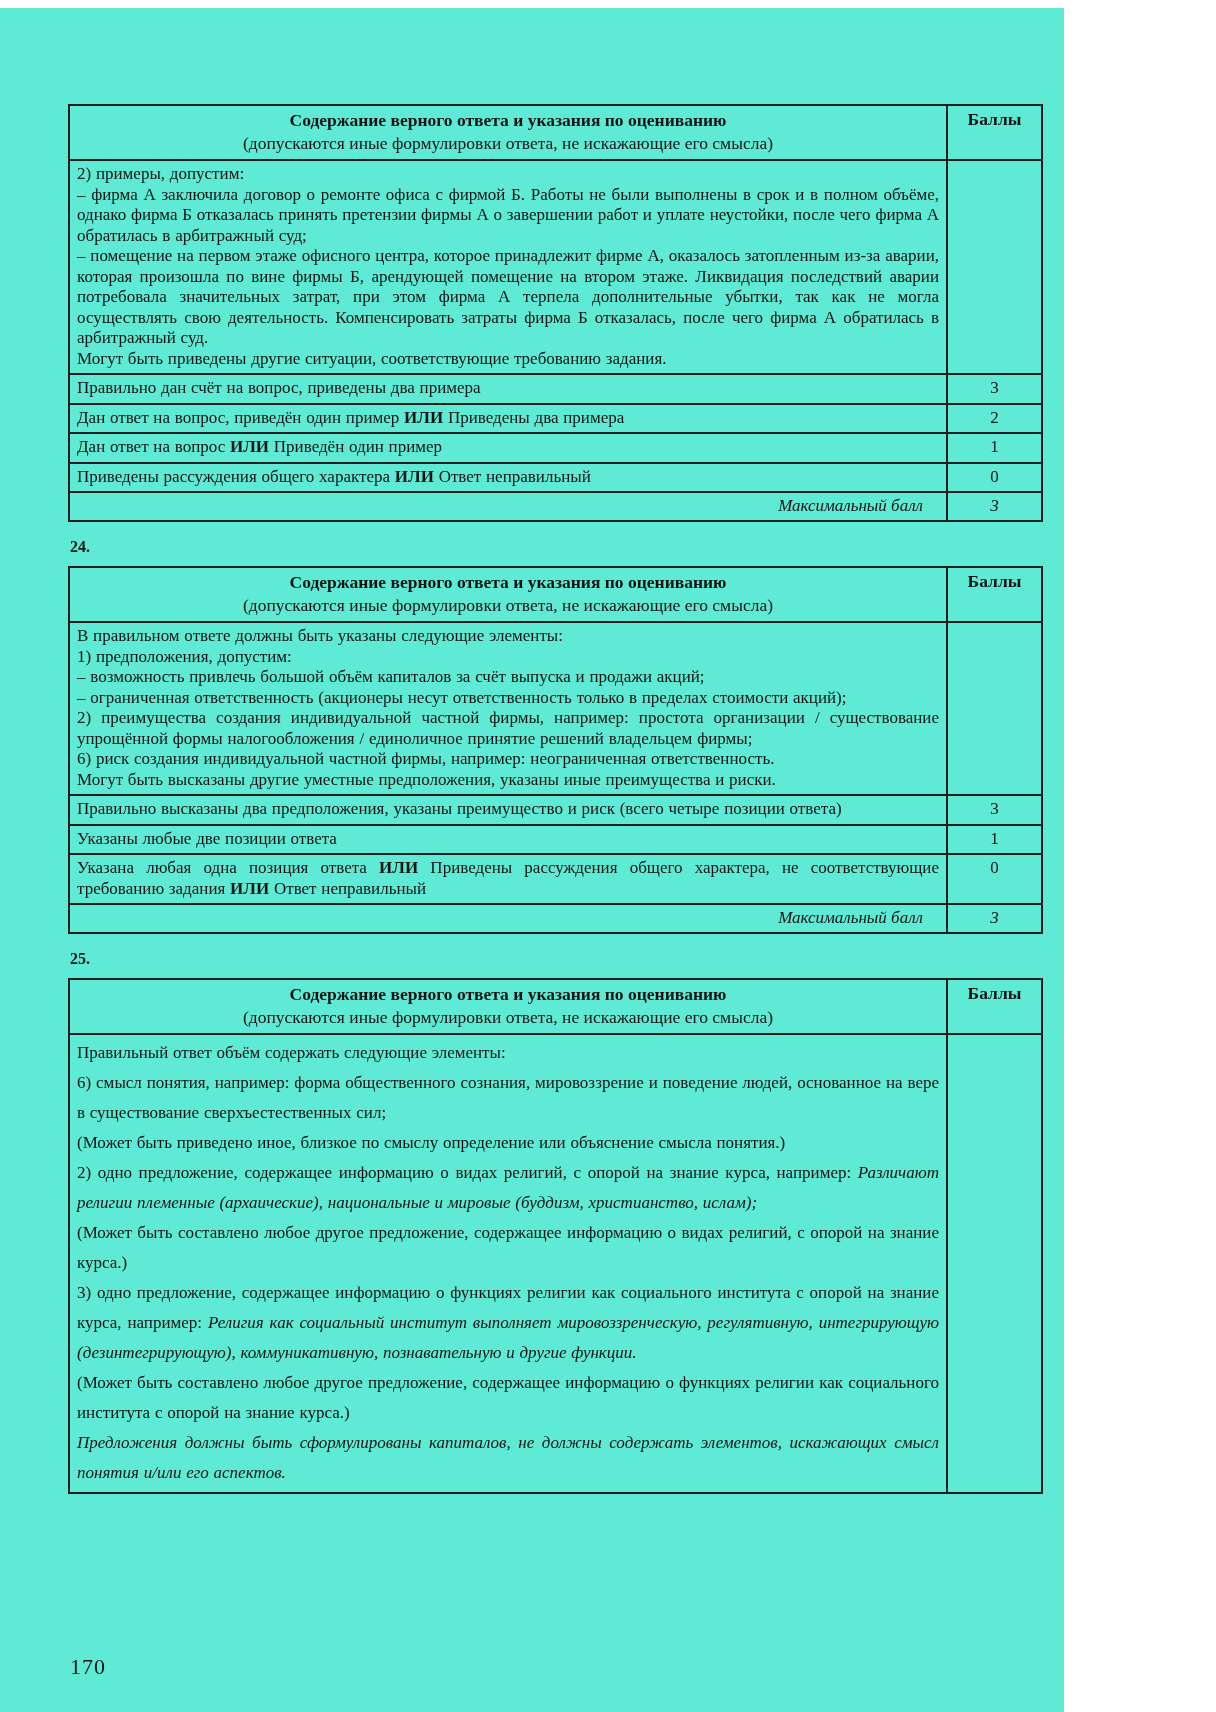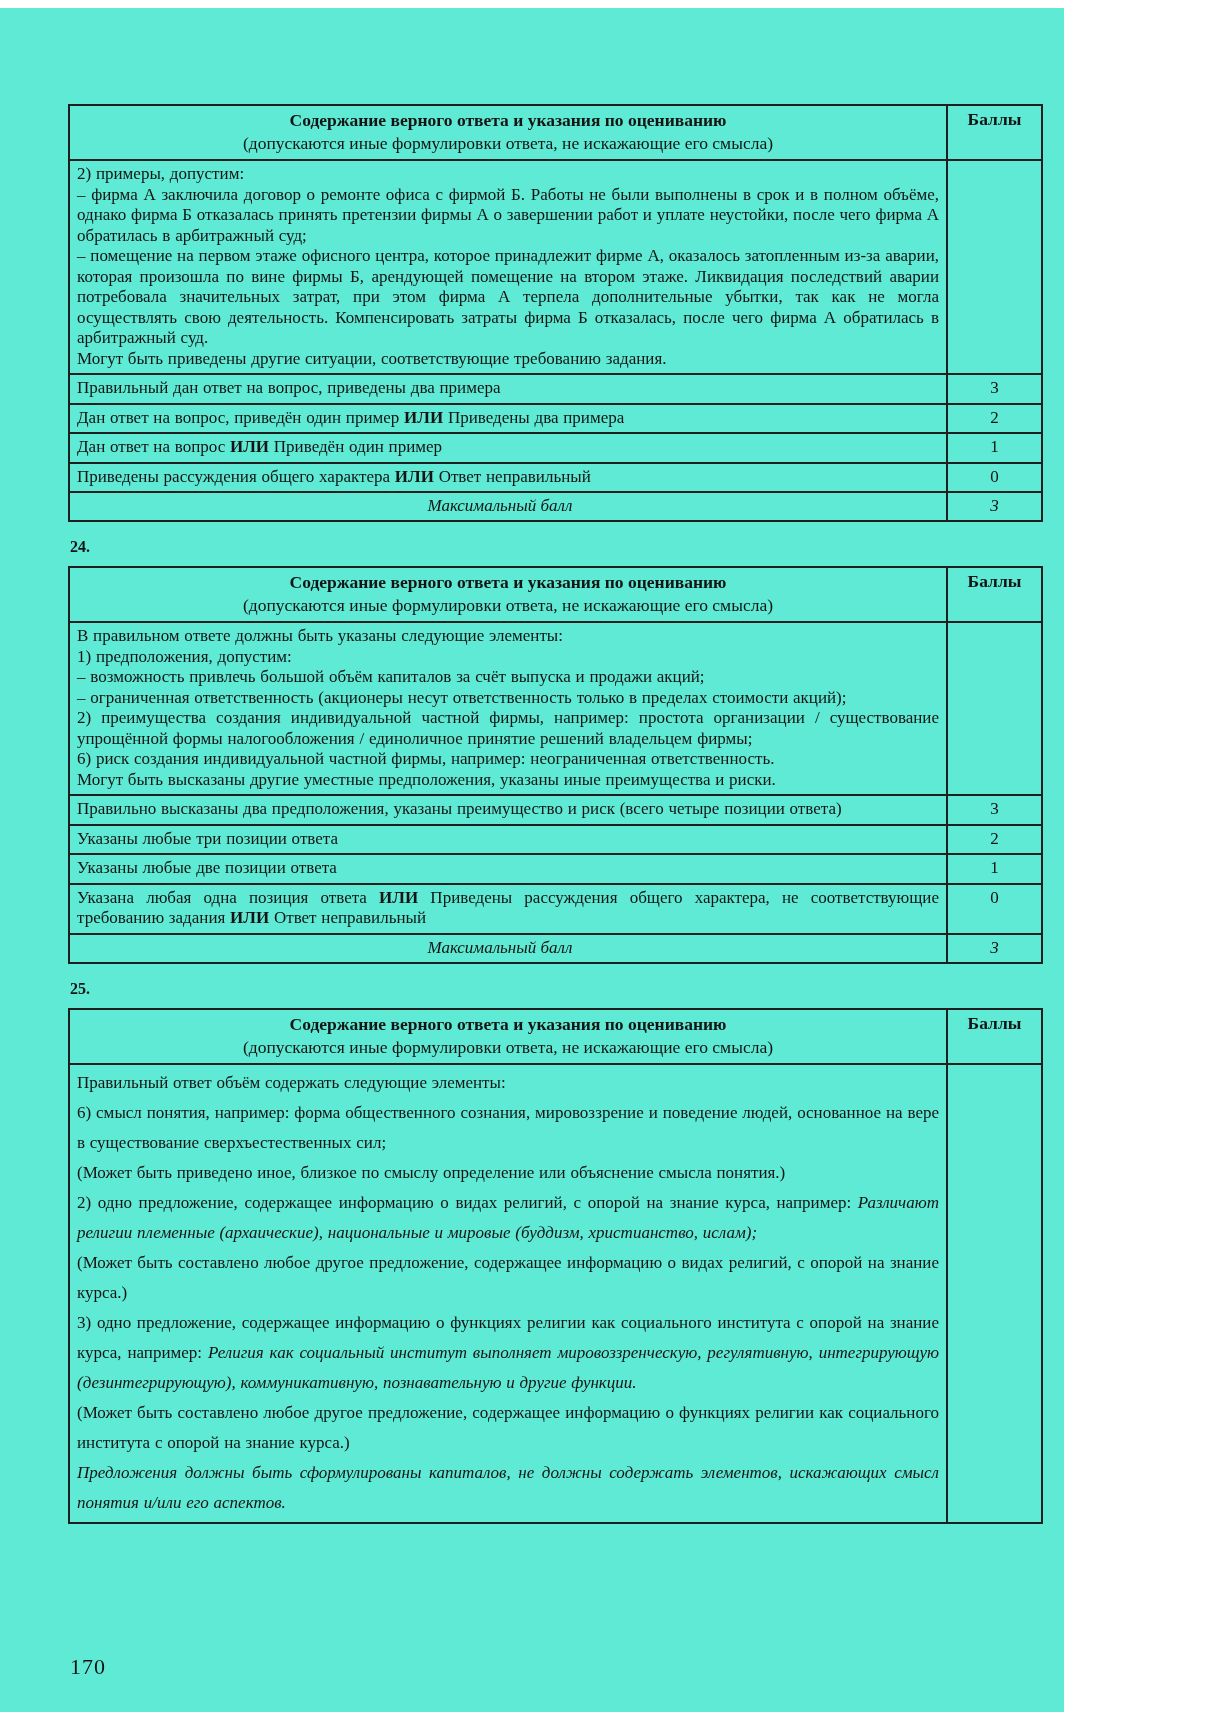"Правильный дан ответ на вопрос," p { text: Правильный дан ответ -> Правильно дан счёт }
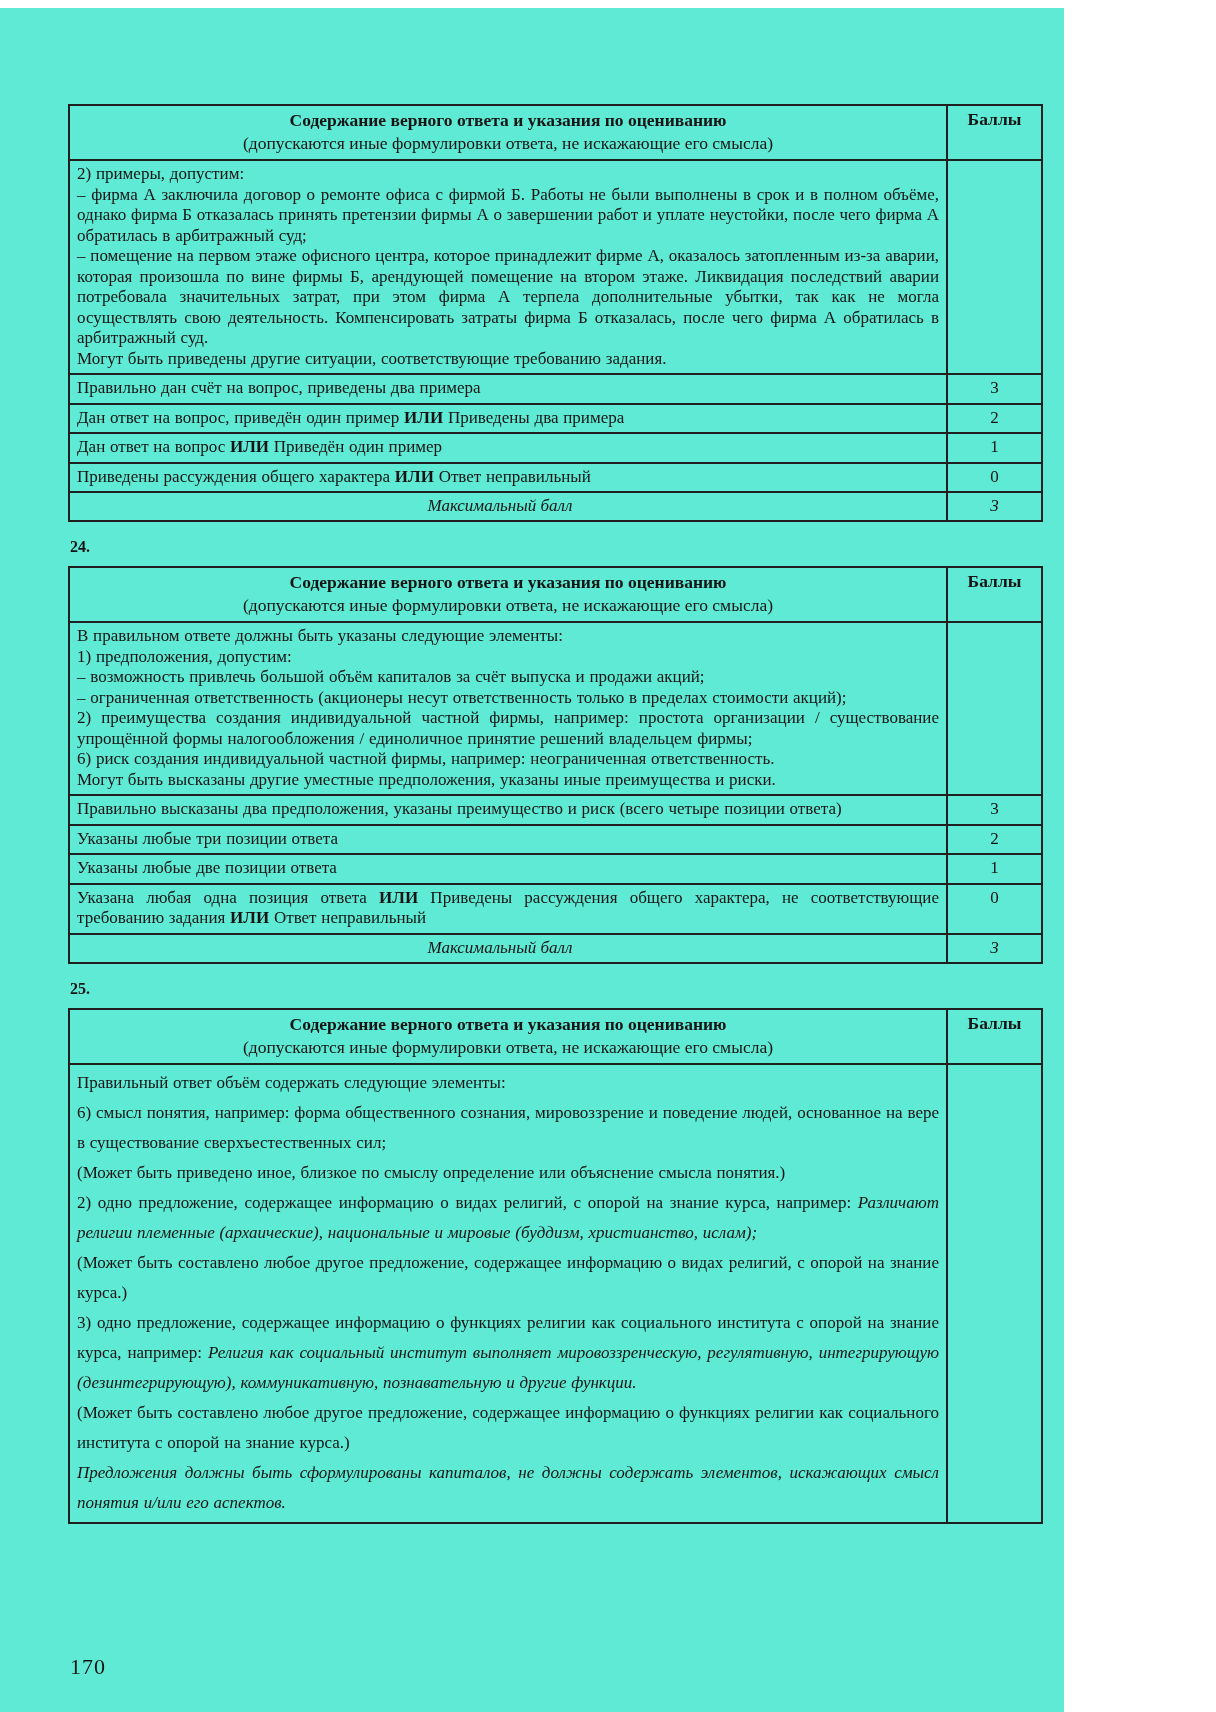"Максимальный балл" tr.max td.maxlbl { text-align: center -> right }
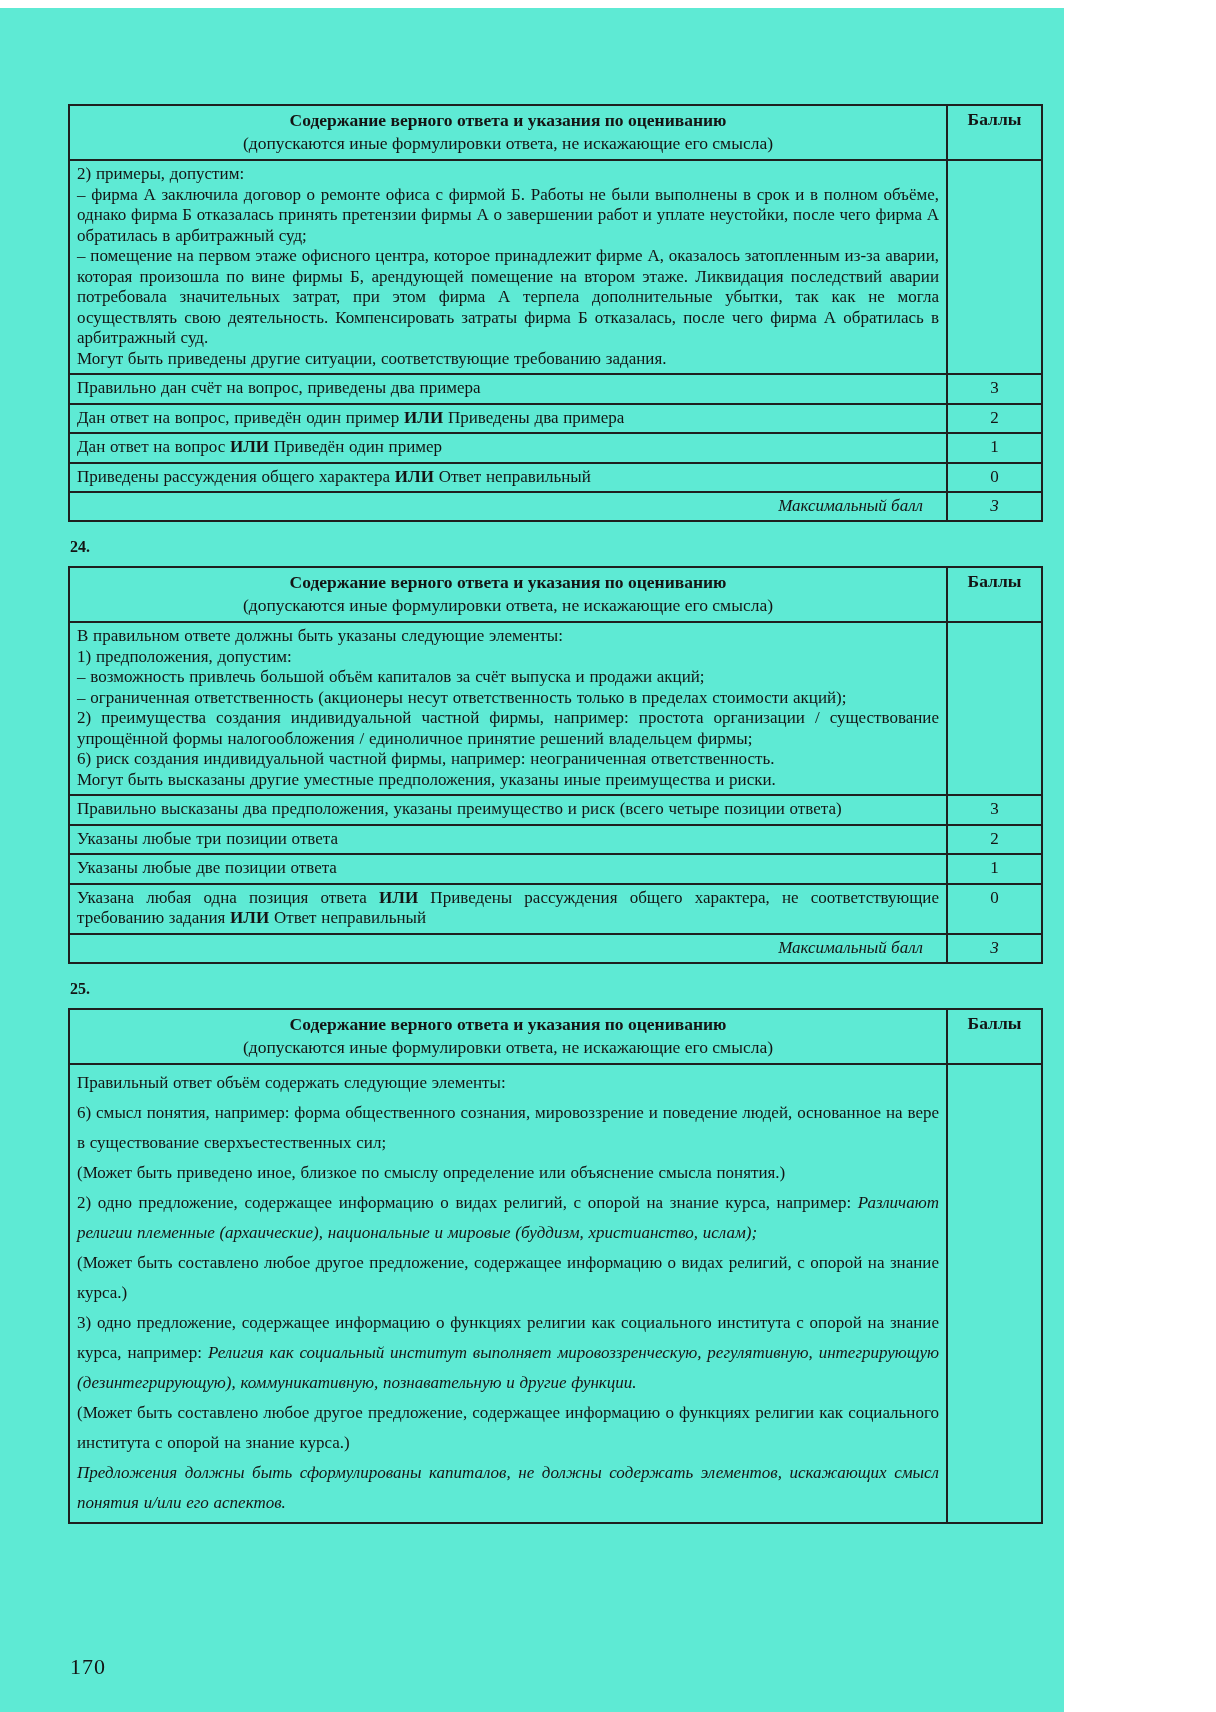"Указаны любые три позиции ответа" tr { html: <tr> <td> <p>Указаны любые три позиции ответа</p> </td> <td>2</td> </tr> -> none }
